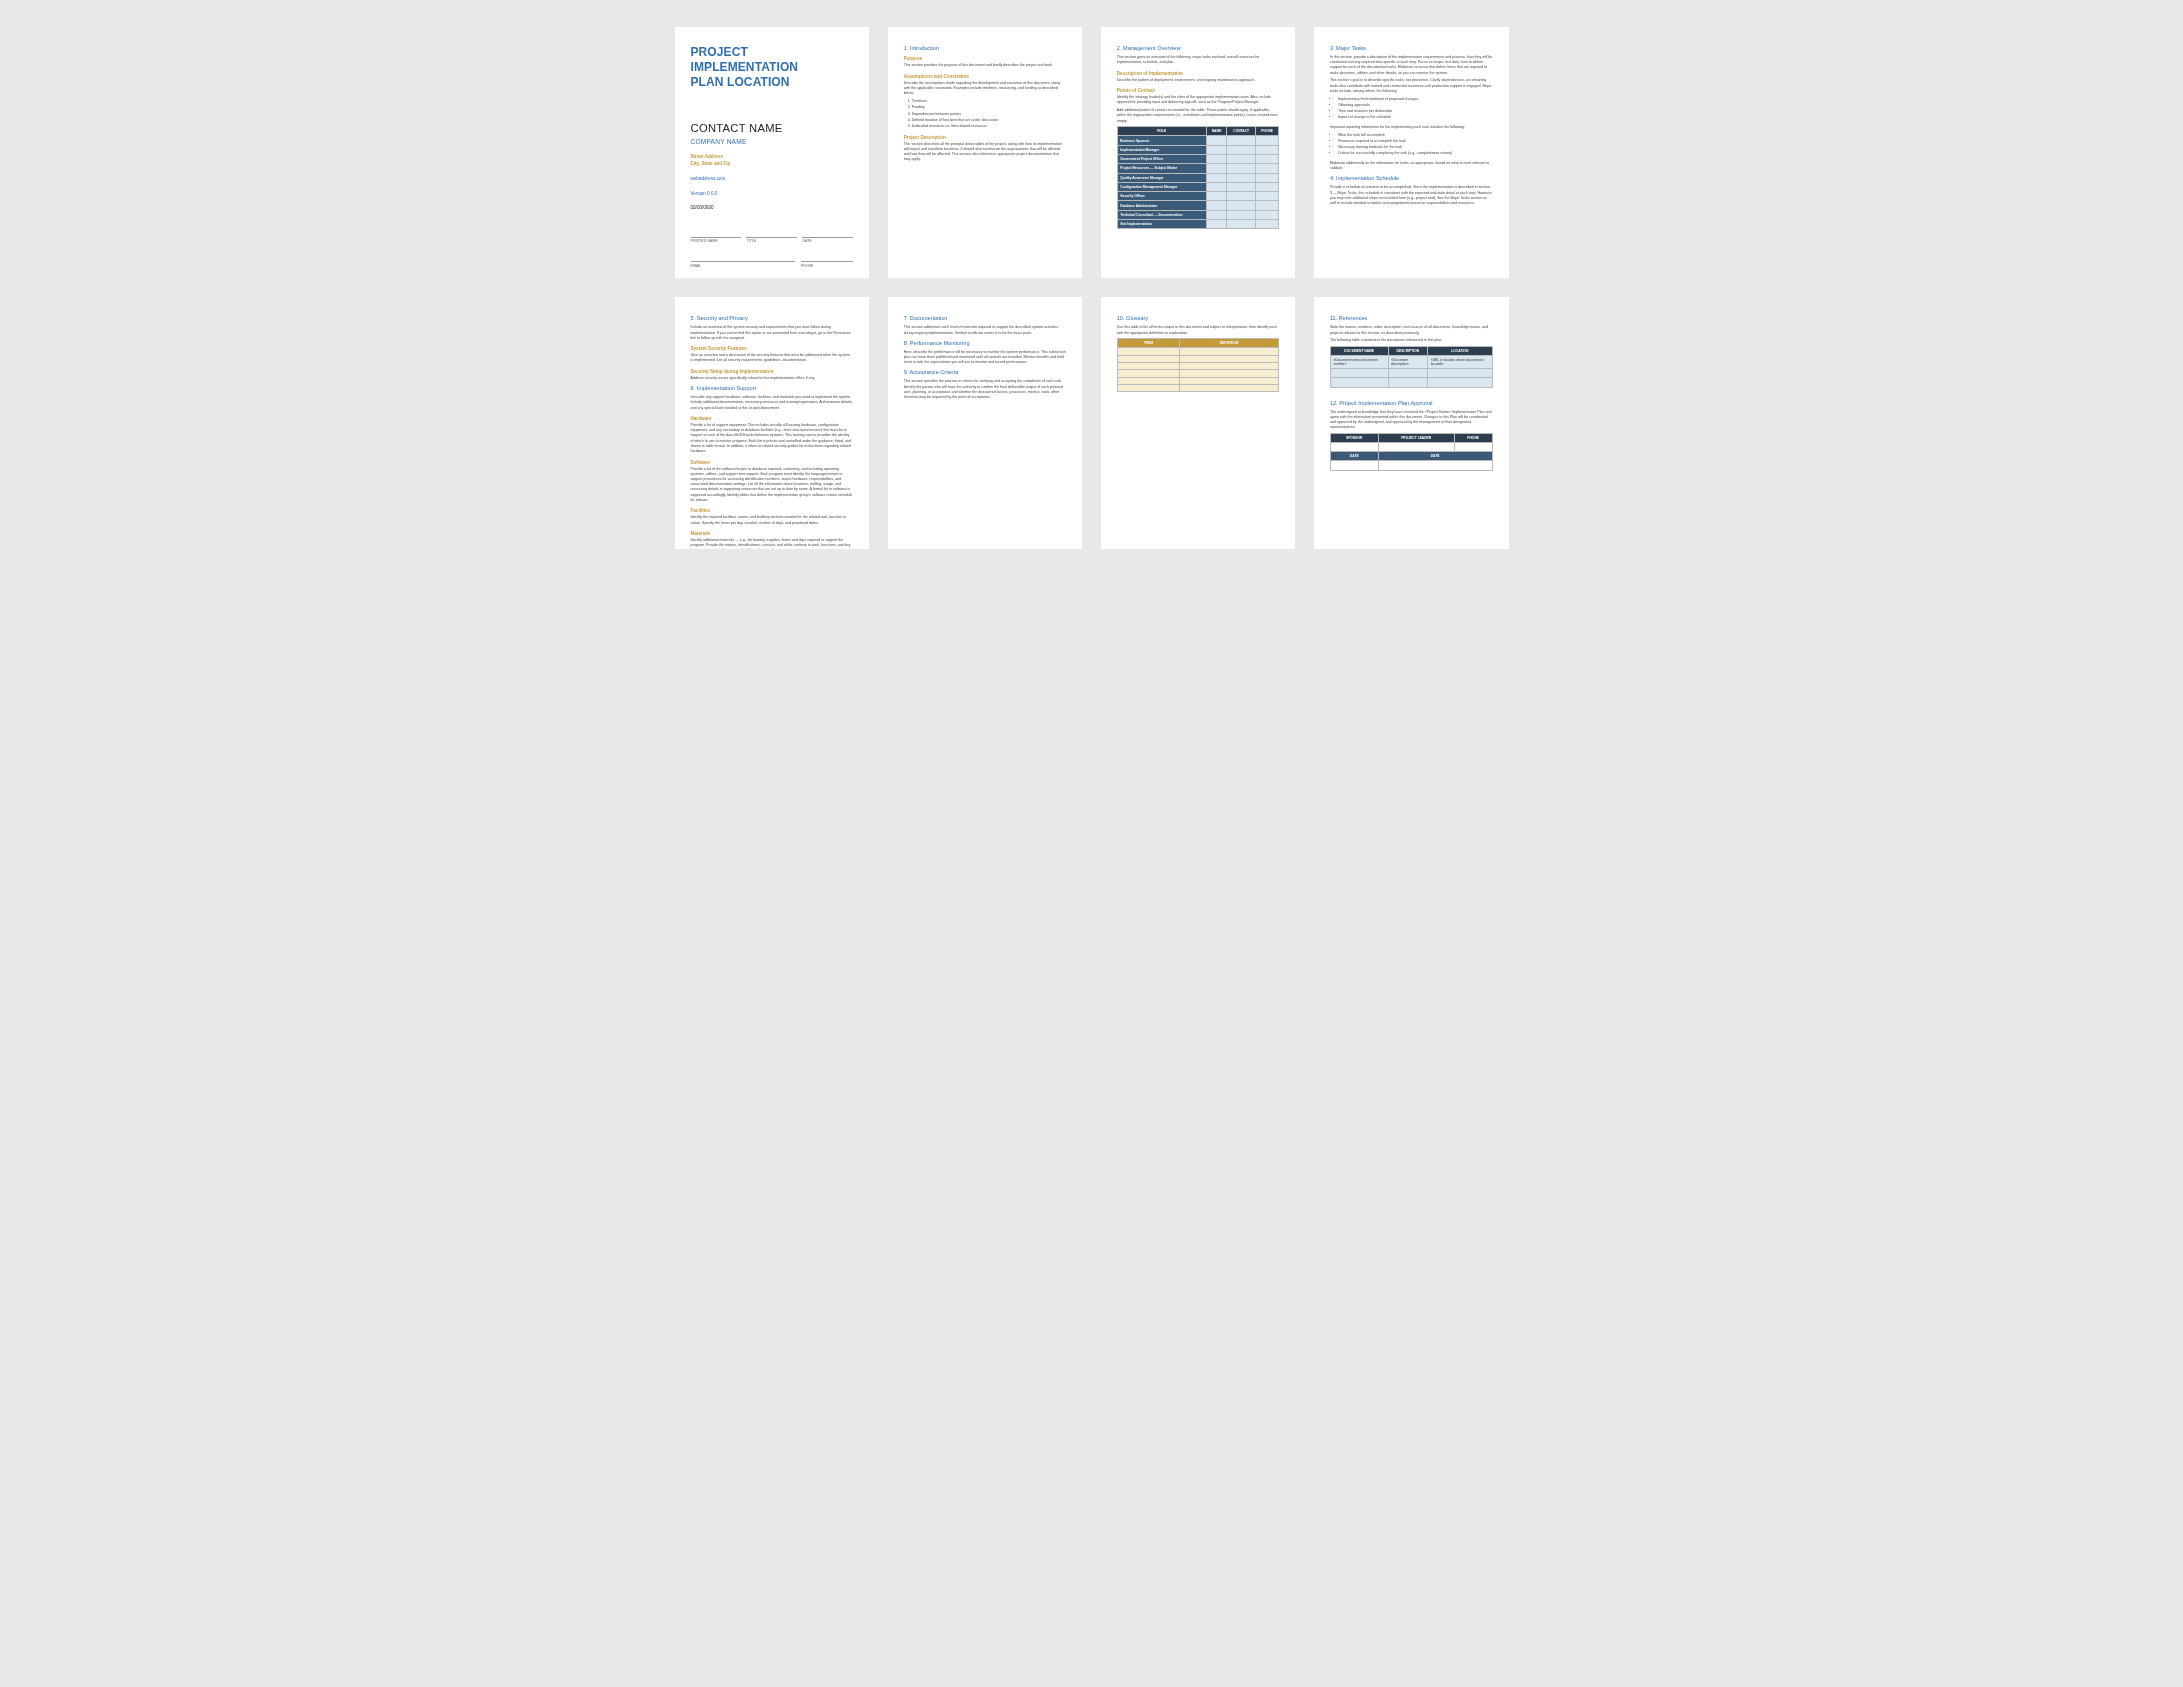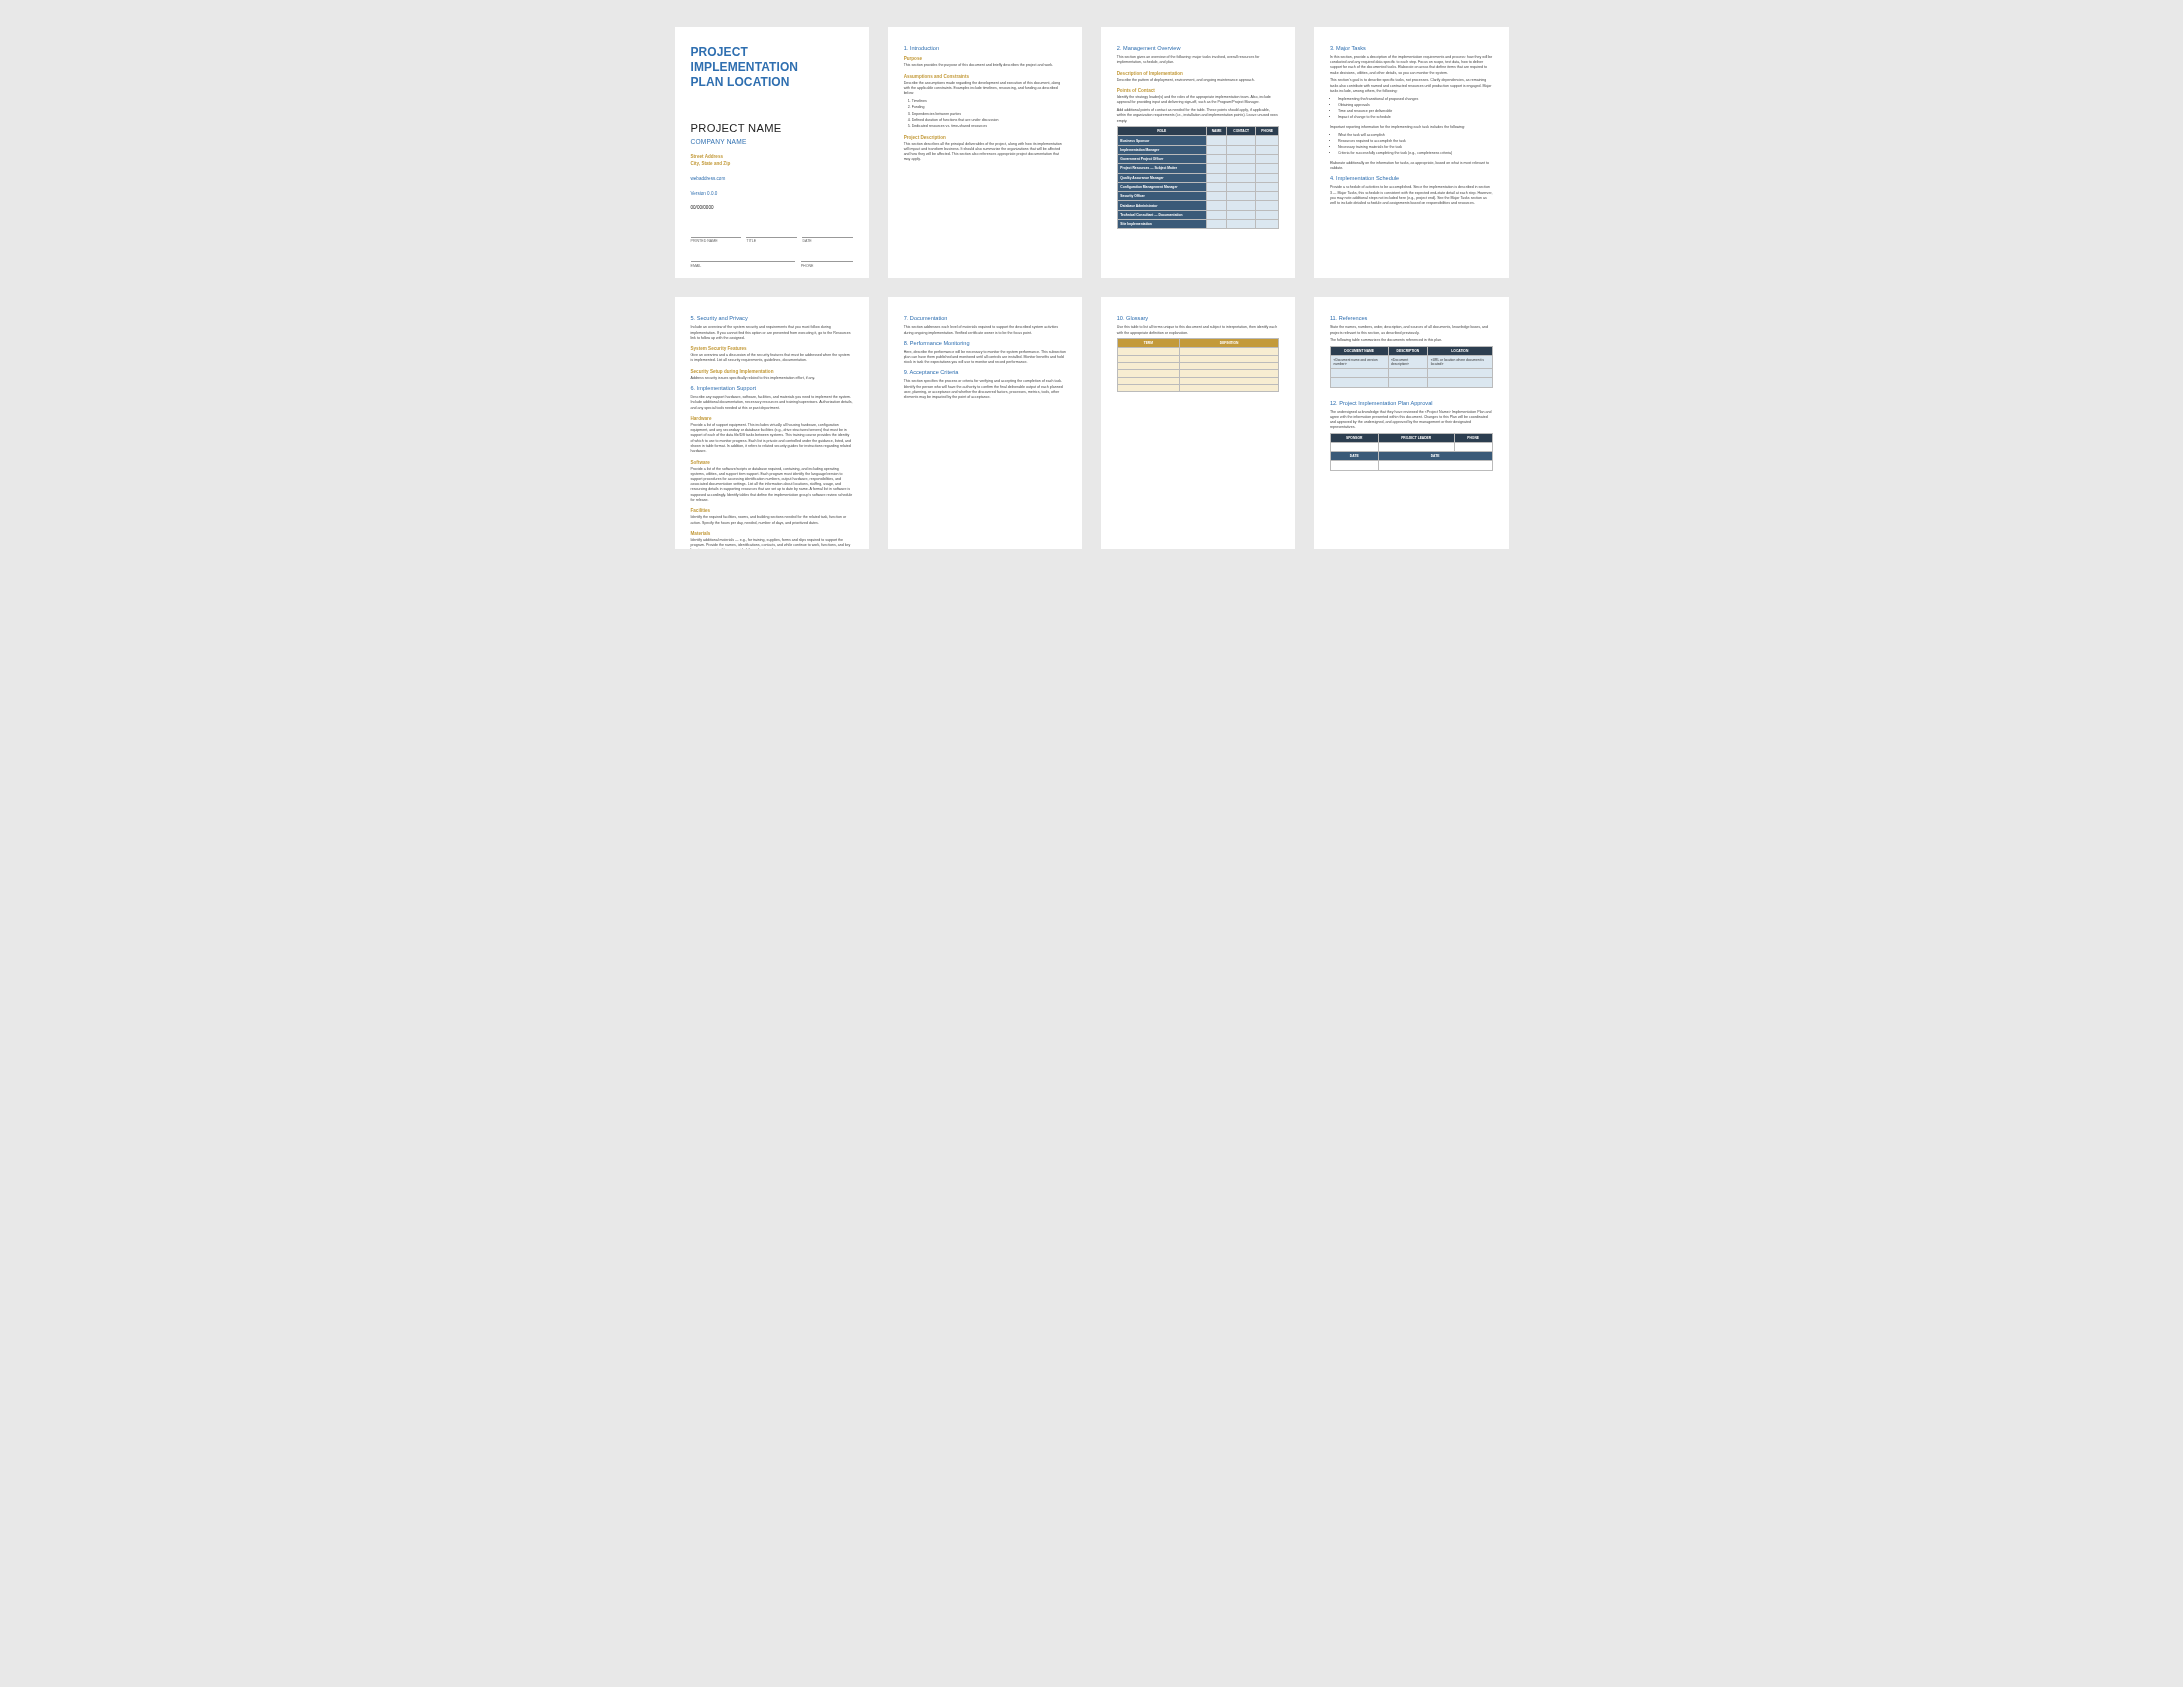"PROJECT NAME" div.cover-project { text: PROJECT -> CONTACT }
